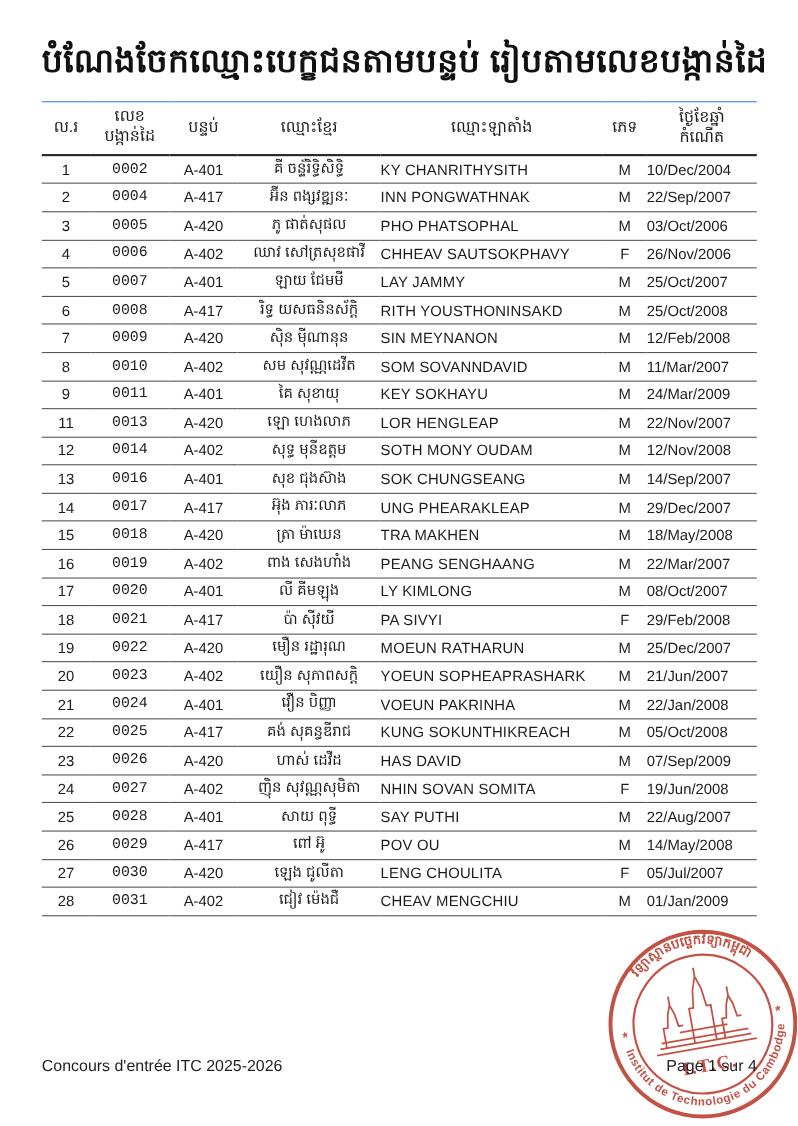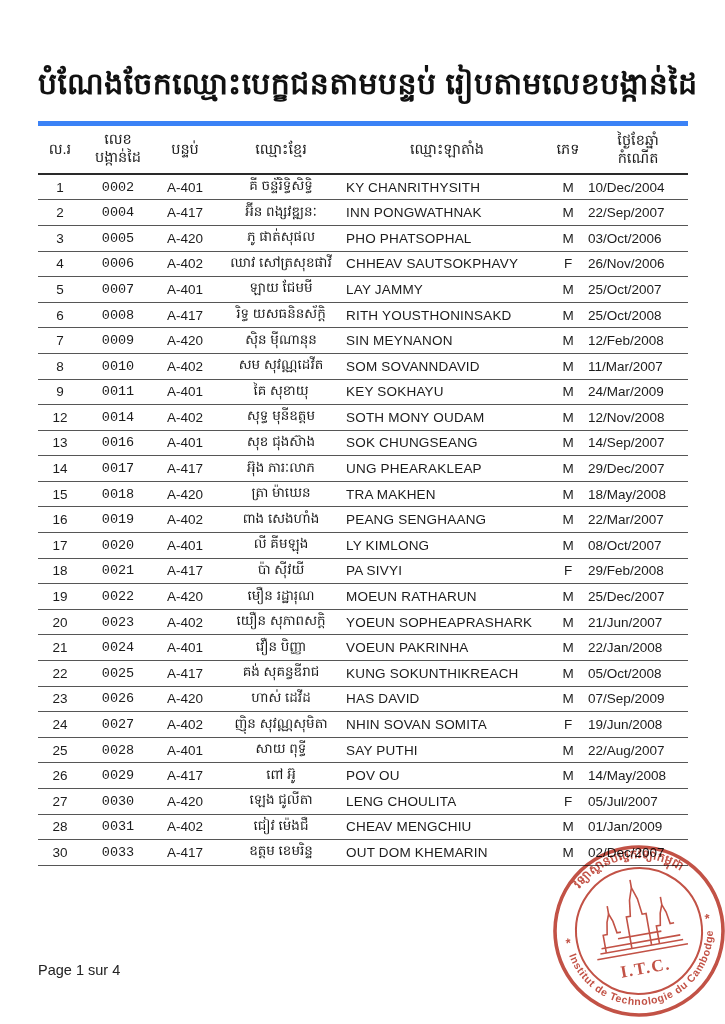"បំណែងចែកឈ្មោះបេក្ខជនតាមបន្ទប់" .page { padding: 65px 37px 0 38px -> 36px 37px 0 38px }
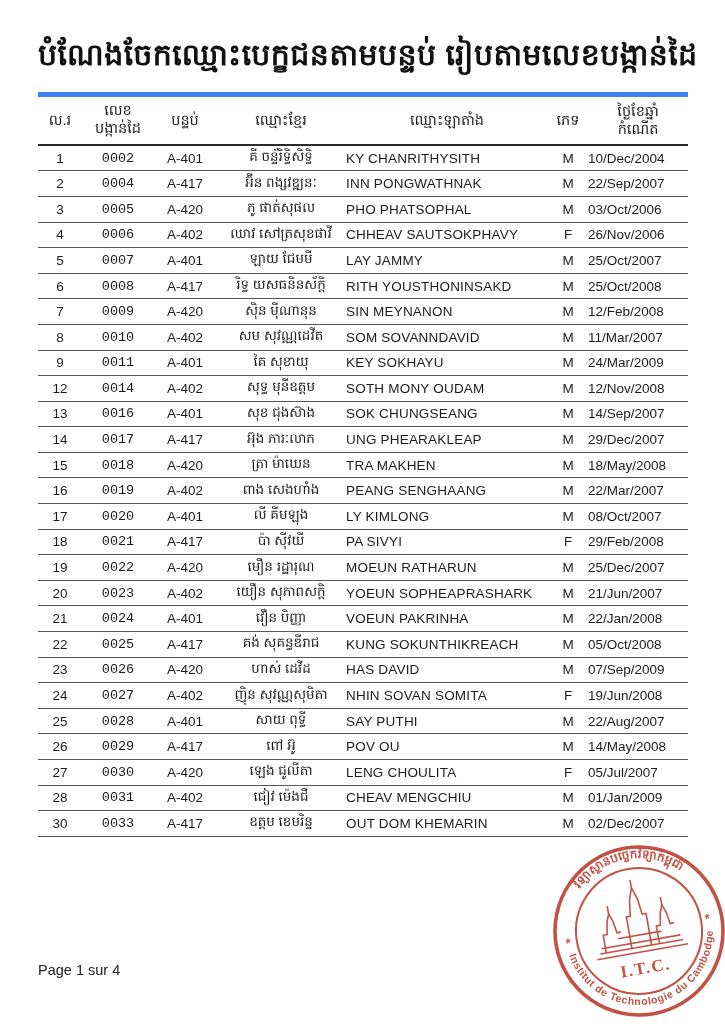"ល.រ" table.roster thead tr { border-top: 5px solid #3b82f6 -> 1px solid #3b82f6 }
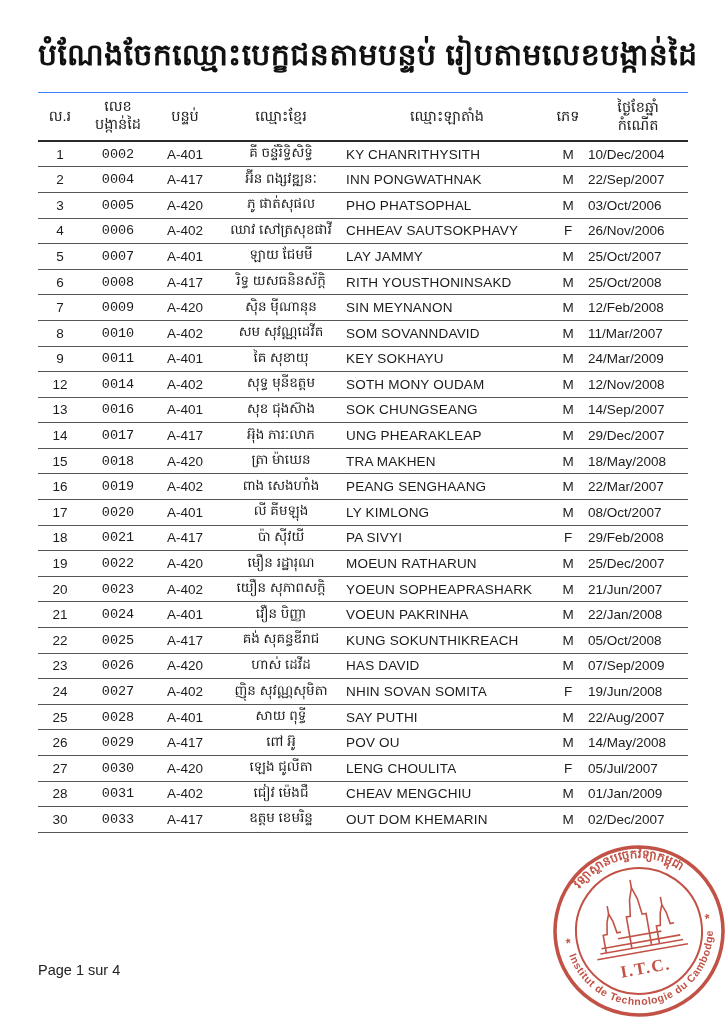"11" tr { html: none -> <tr> <td>11</td> <td>0013</td> <td>A-420</td> <td>ឡោ ហេងលាភ</td> <td>LOR HENGLEAP</td> <td>M</td> <td>22/Nov/2007</td> </tr> }
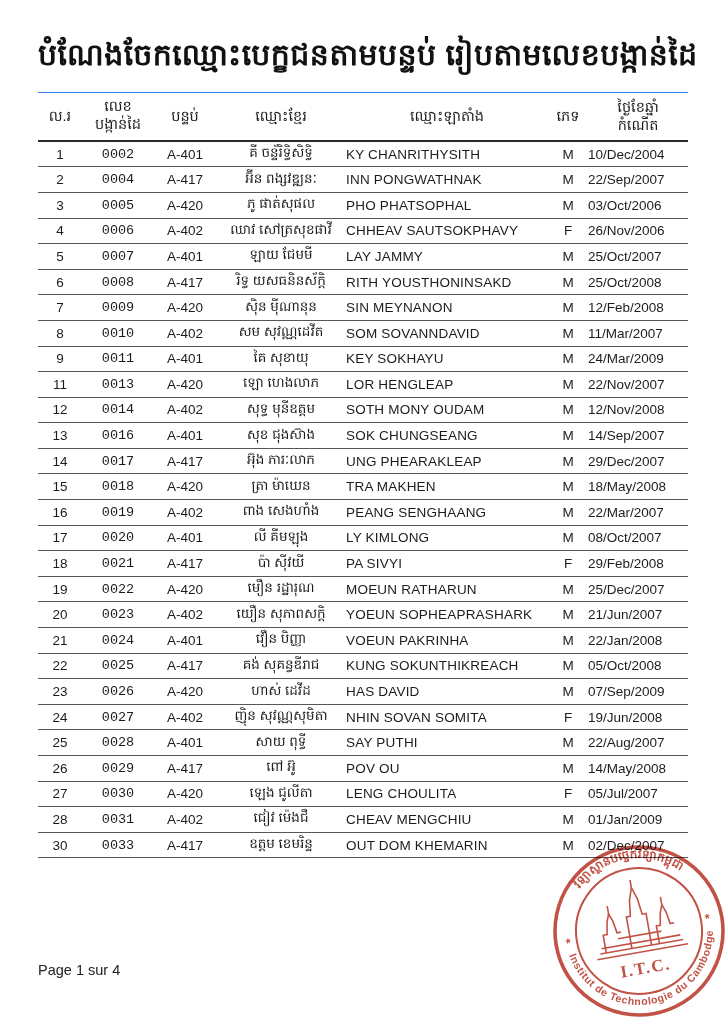"30" tr { html: <tr> <td>30</td> <td>0033</td> <td>A-417</td> <td>ឧត្តម ខេមរិន្ទ</td> <td>OUT DOM KHEMARIN</td> <td>M</td> <td>02/Dec/2007</td> </tr> -> none }
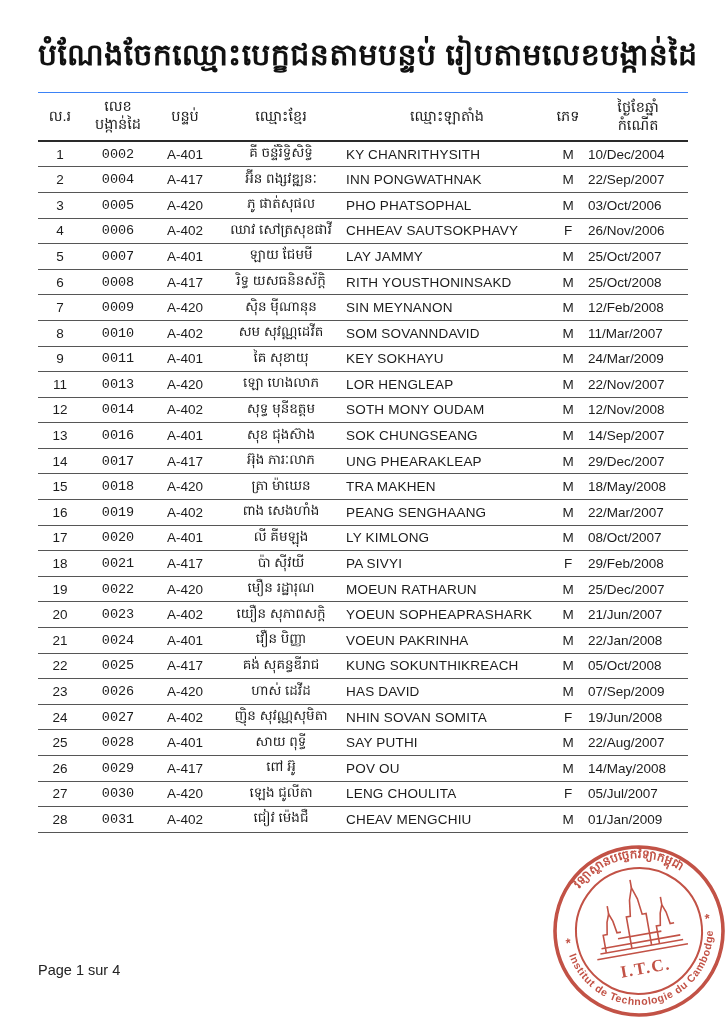"Concours d'entrée ITC 2025-2026" span { html: none -> <span>Concours d'entrée ITC 2025-2026</span> }
